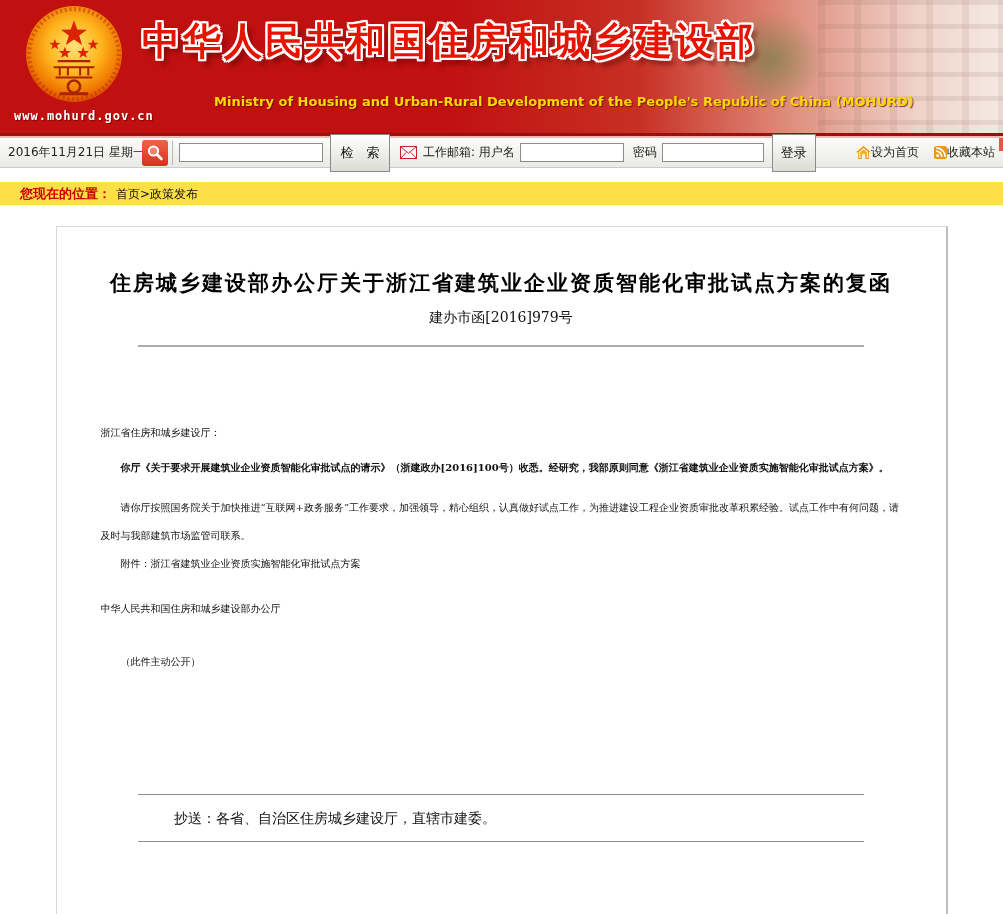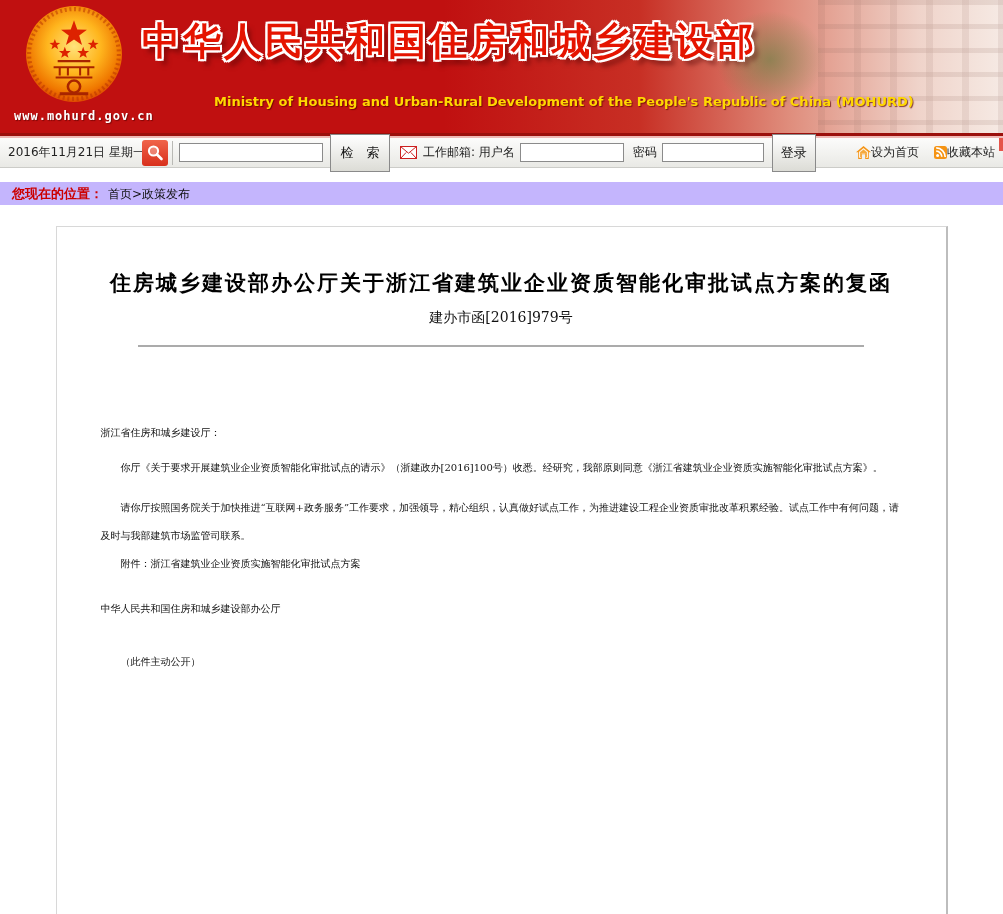"您现在的位置： 首页>政策发布" .breadcrumb { background: #c4b5fd -> #fde047; padding-left: 12px -> 20px }
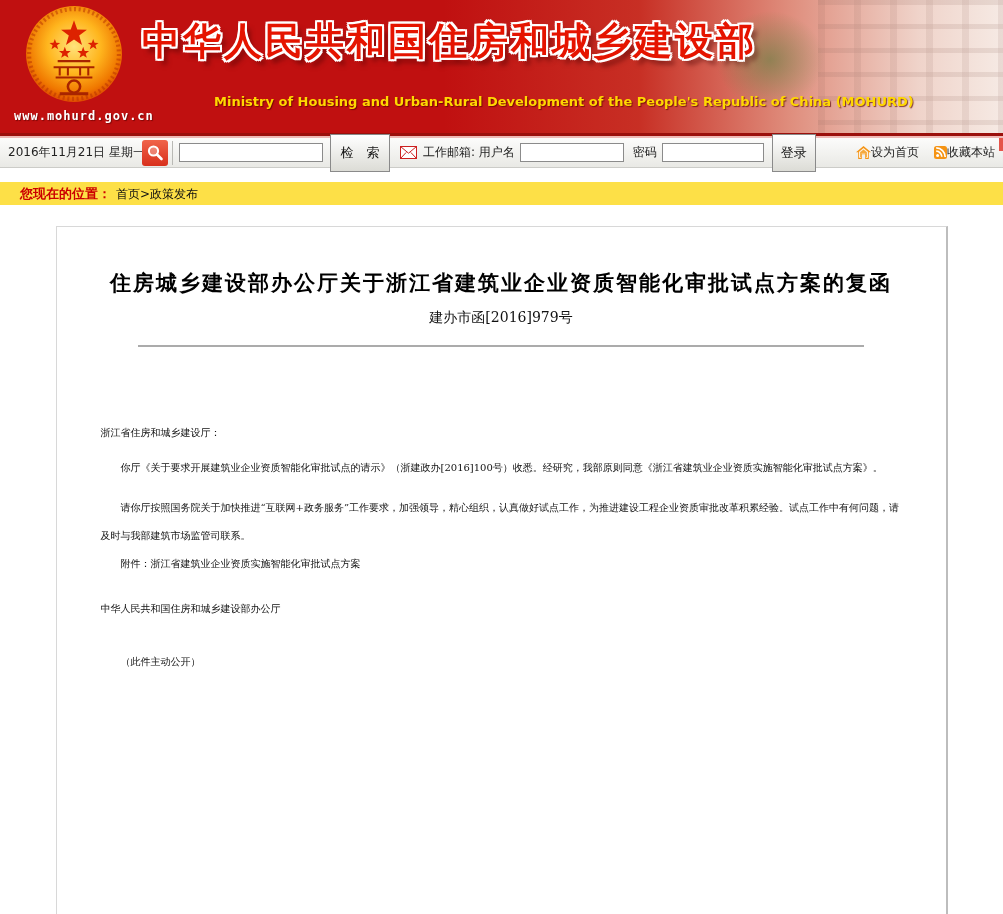"你厅《关于要求开展建筑业企业资质智能化审批试点的请示》（浙建政办[2016]10" .para-1 { font-weight: none -> bold }
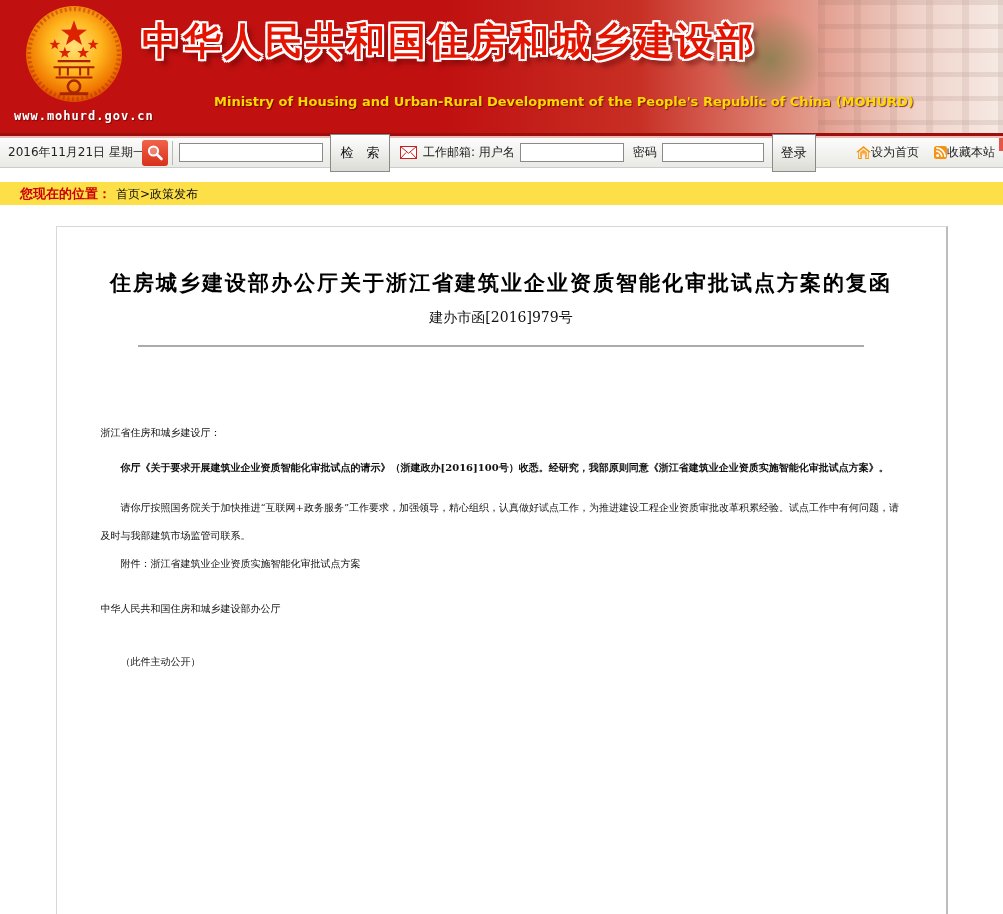"抄送：各省、自治区住房城乡建设厅，直辖市建委。" div.cc-block { html: none -> <div> <div>抄送：各省、自治区住房城乡建设厅，直辖市建委。</div> </div> }
